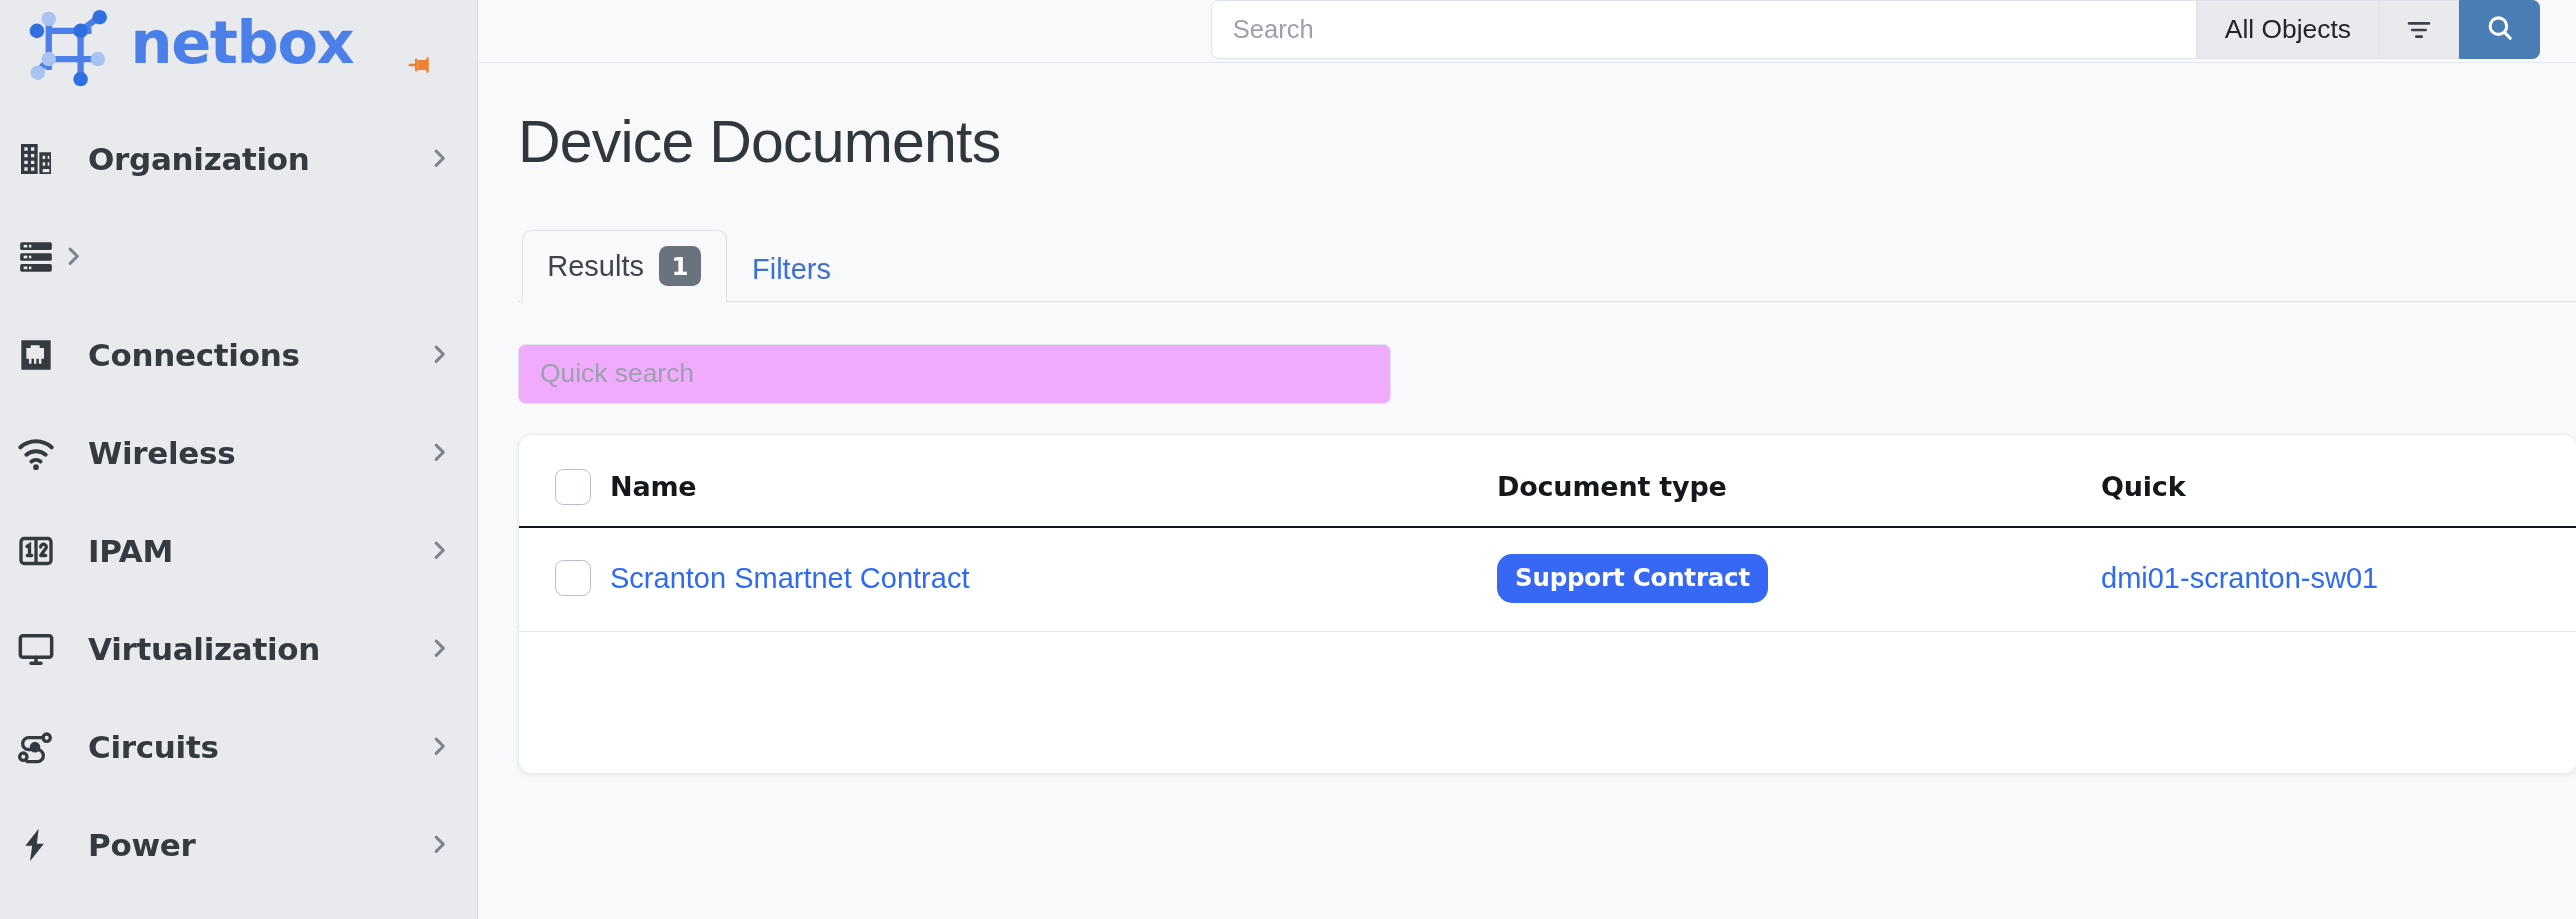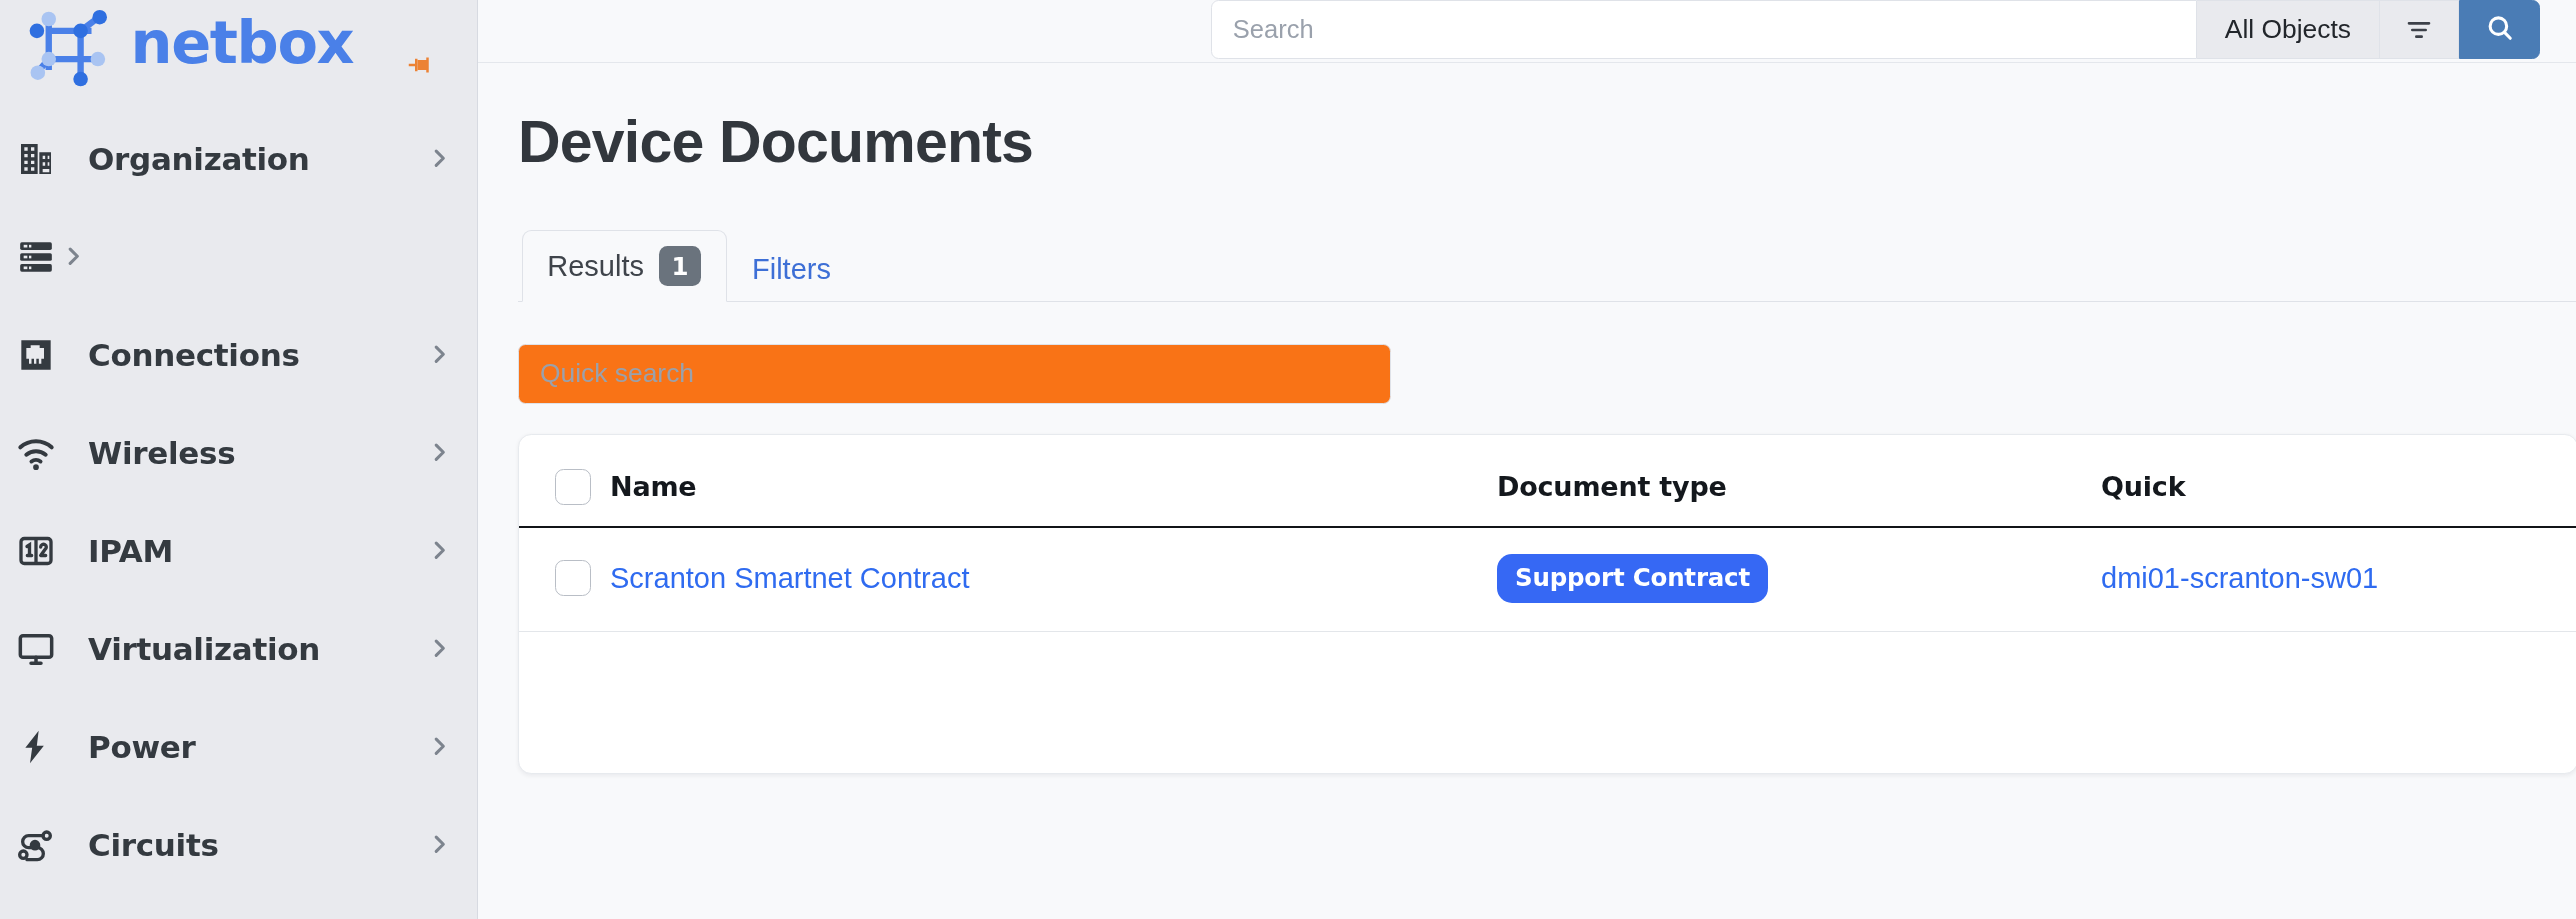"Device Documents" .page-title { font-weight: 700 -> 400 }
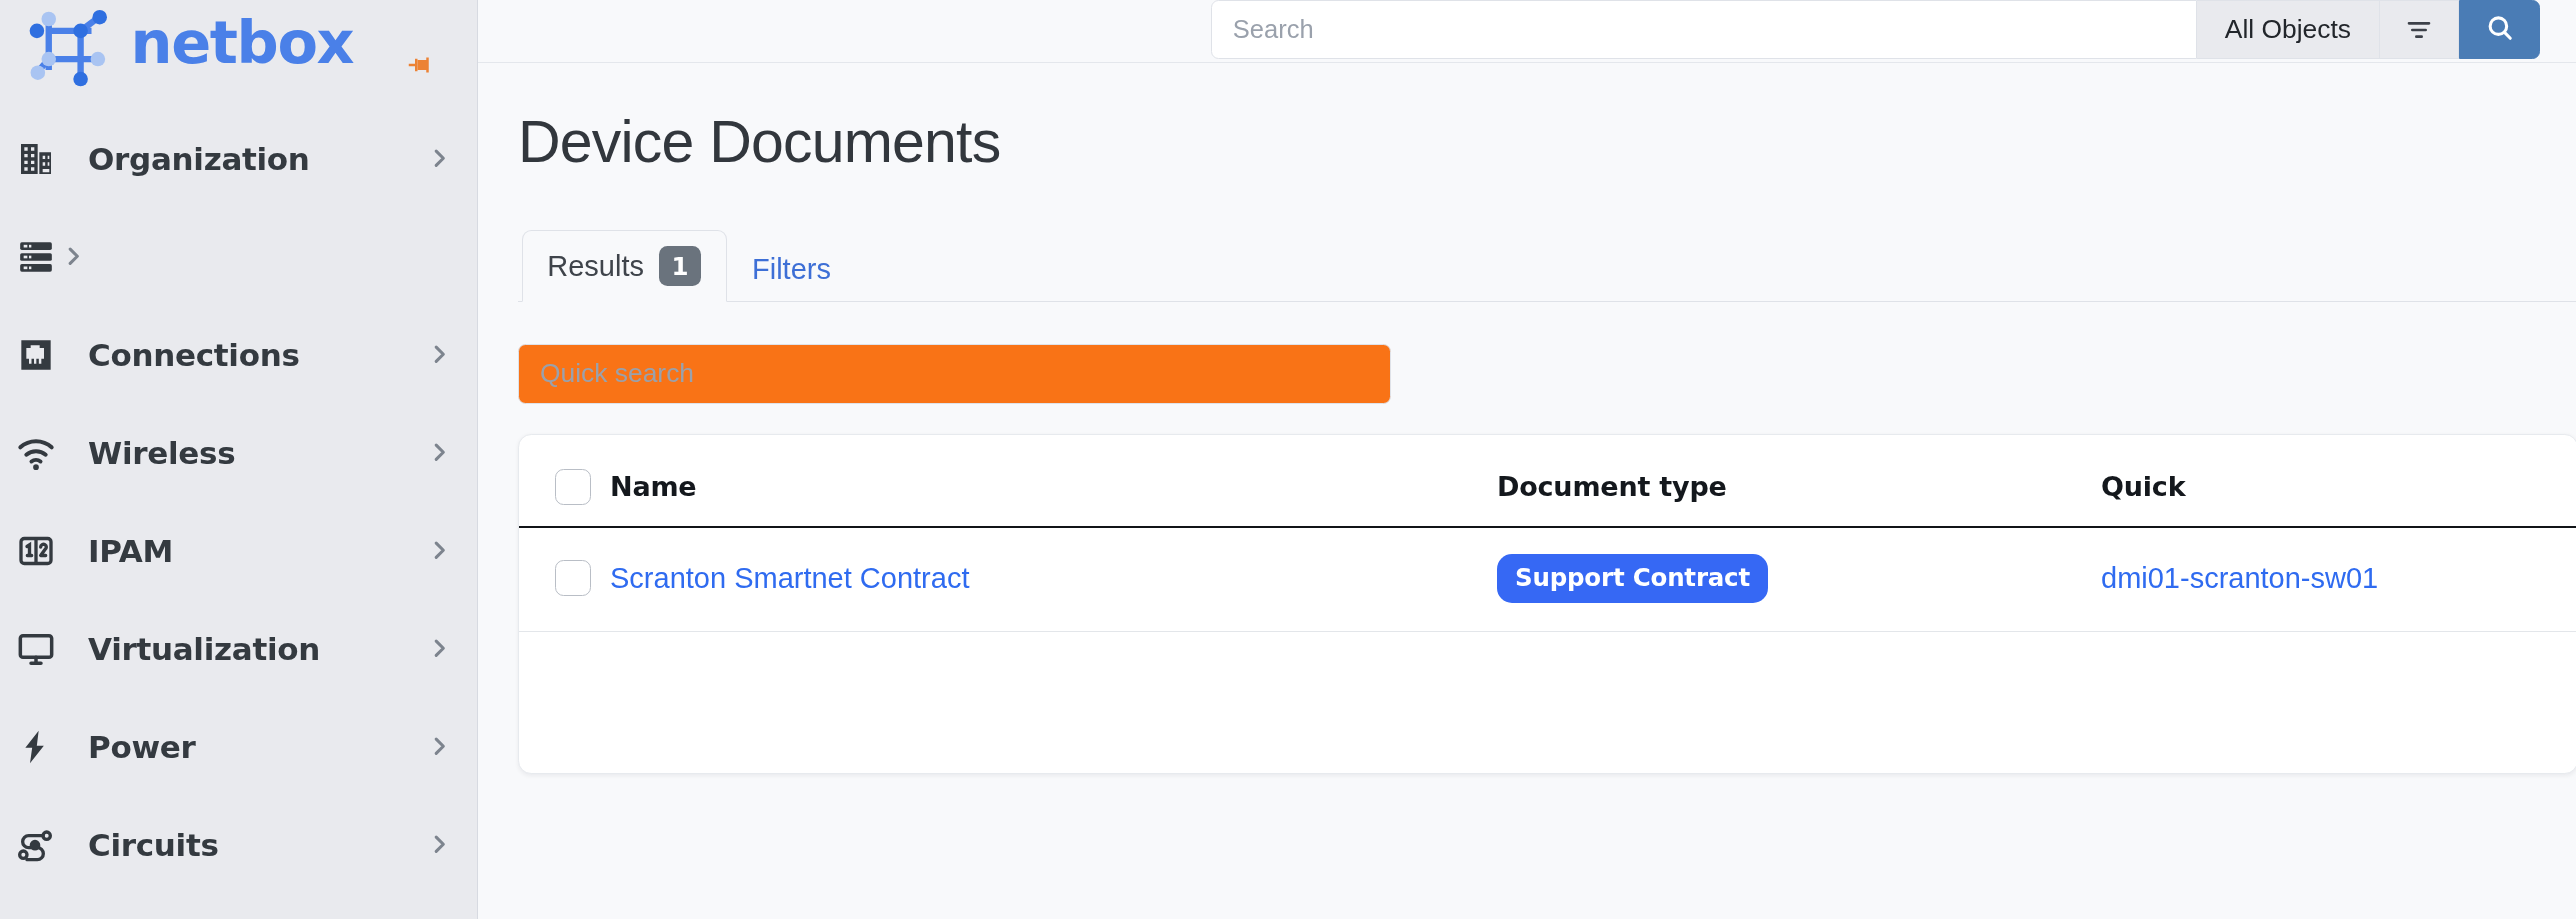"Quick search" .quick-search { background: #f97316 -> #f0abfc }
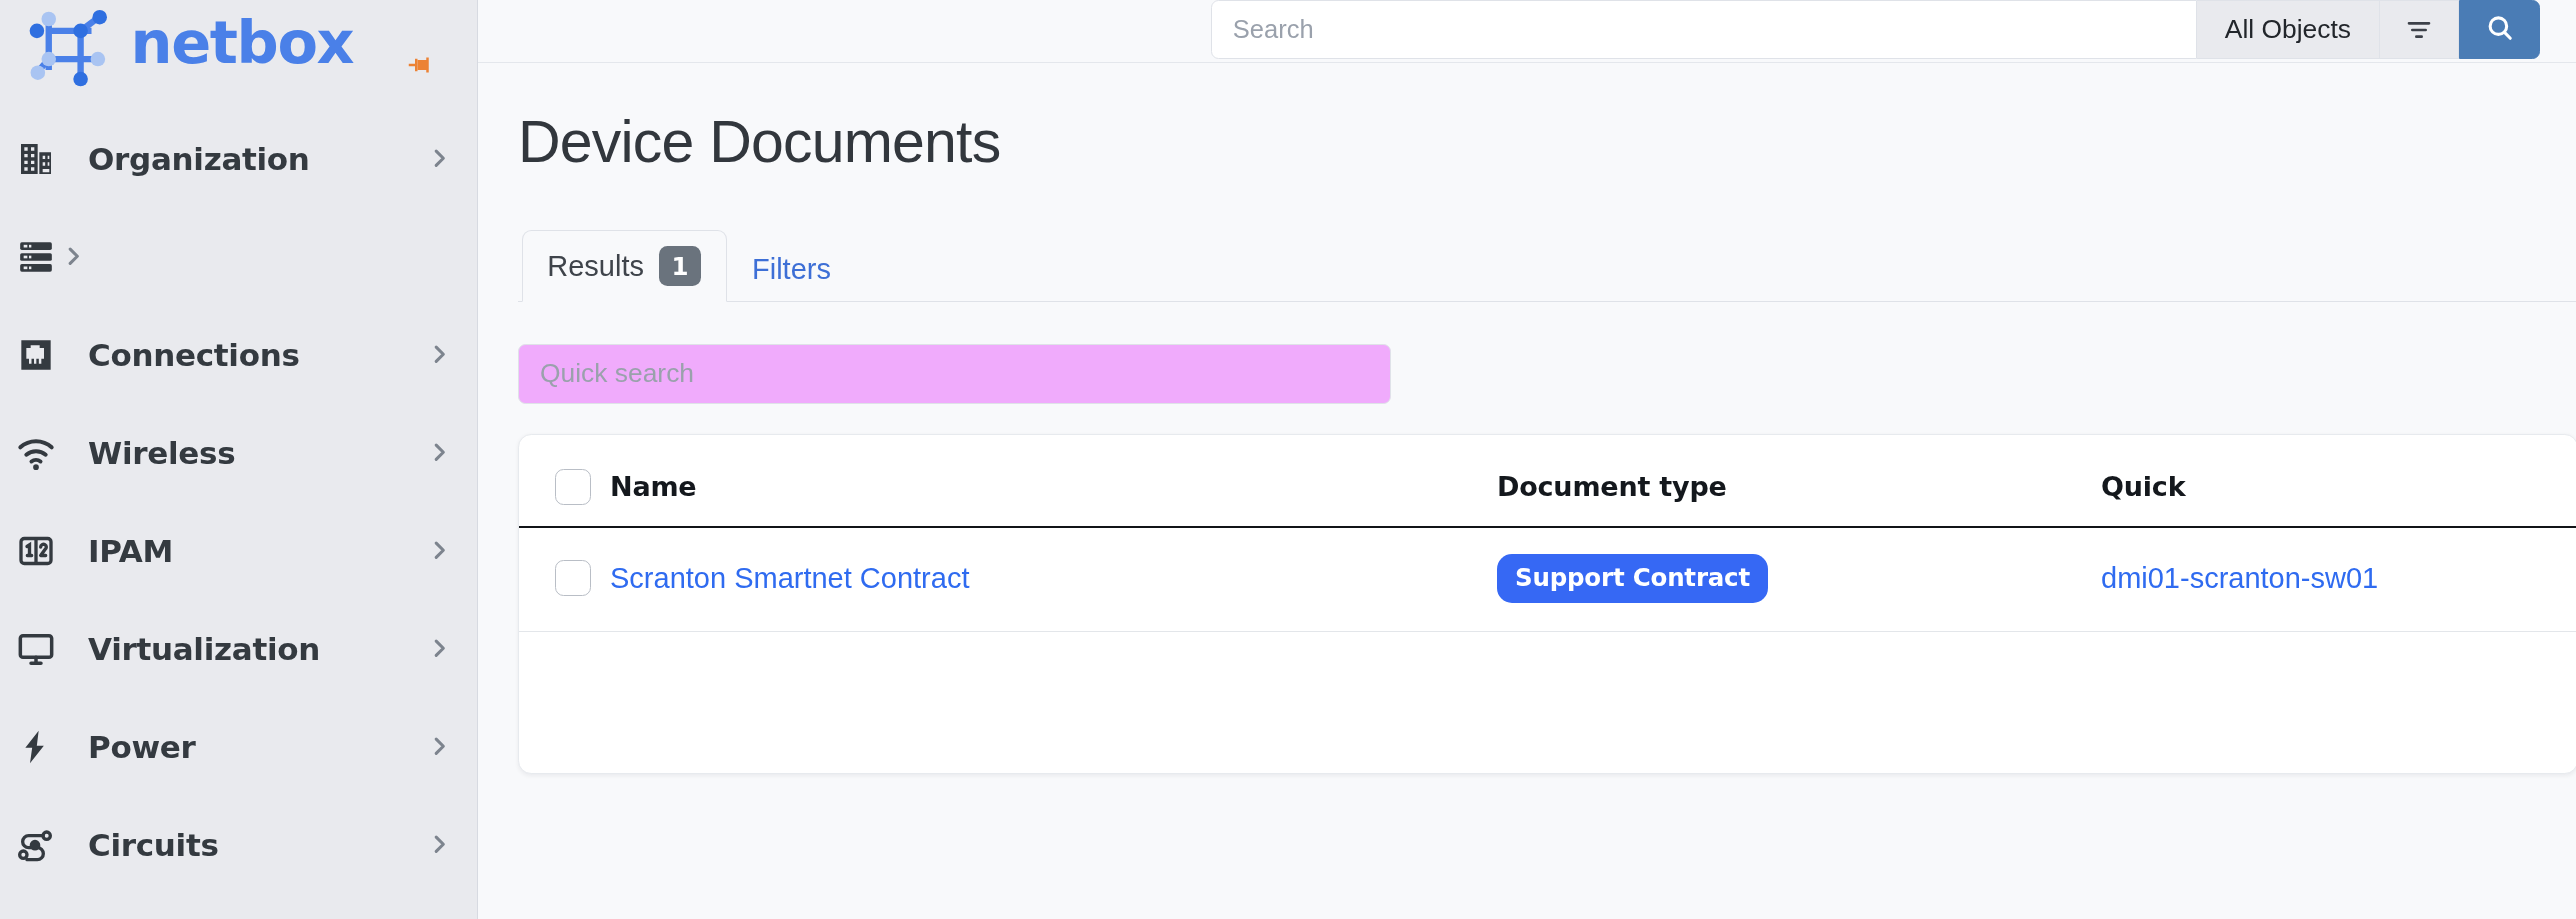"Power" div.nav-item { order: before "Circuits" -> after "Circuits" }
